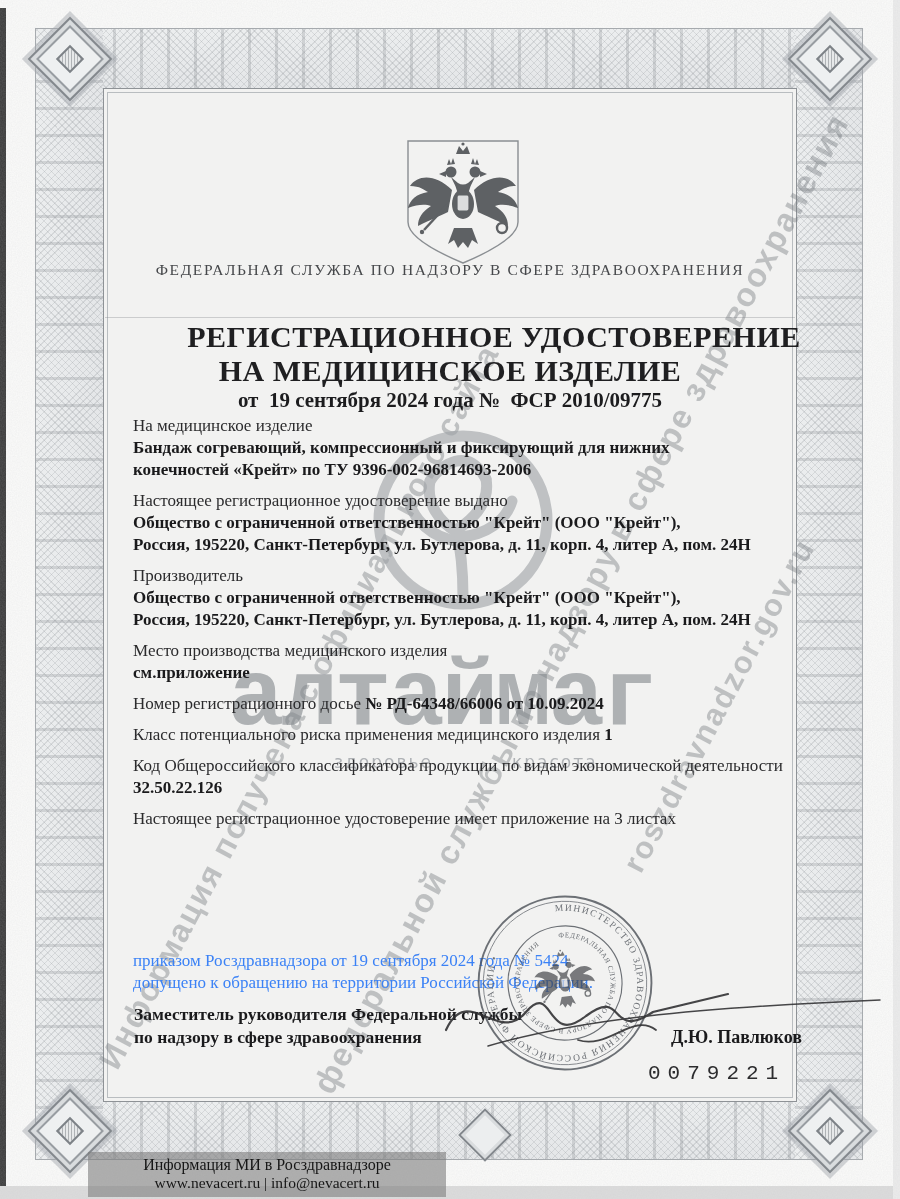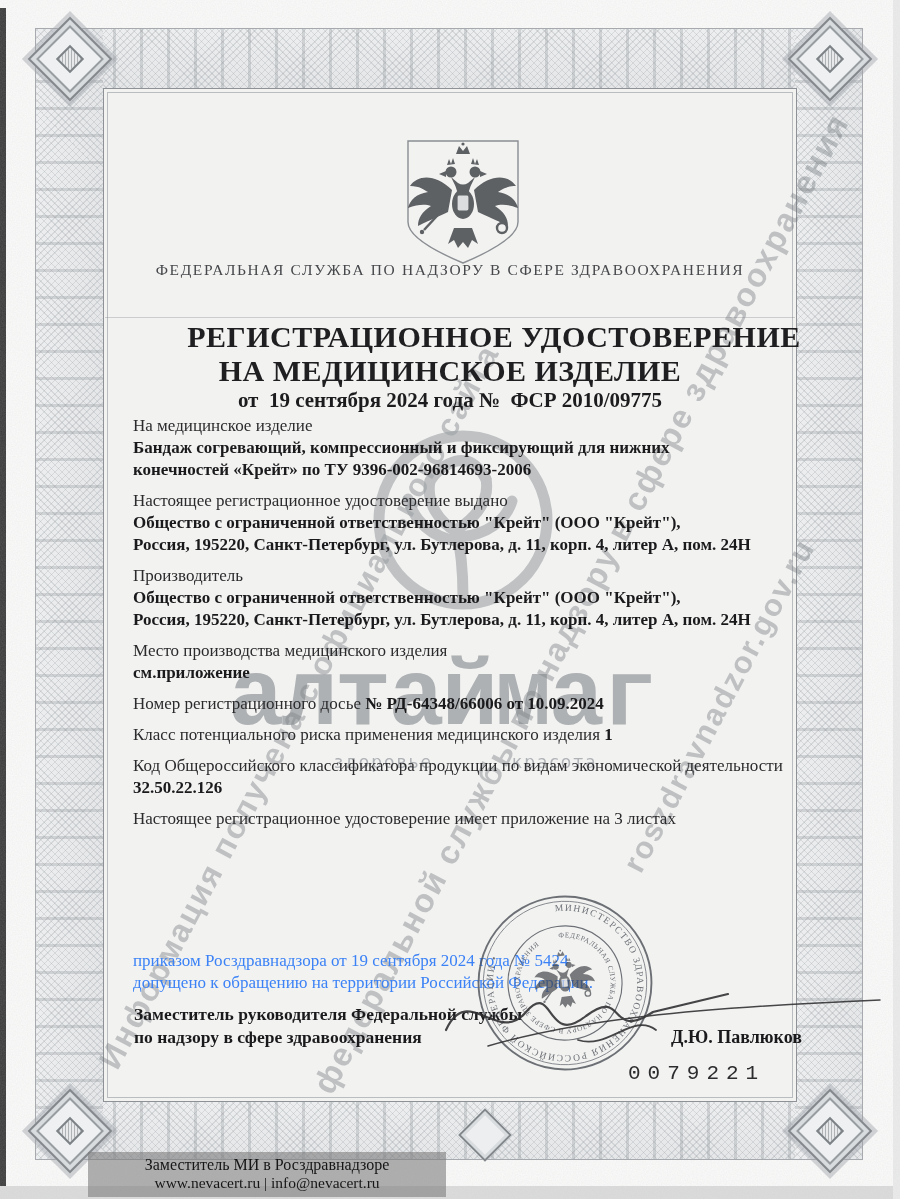"0079221" .serial { left: 628px -> 648px }
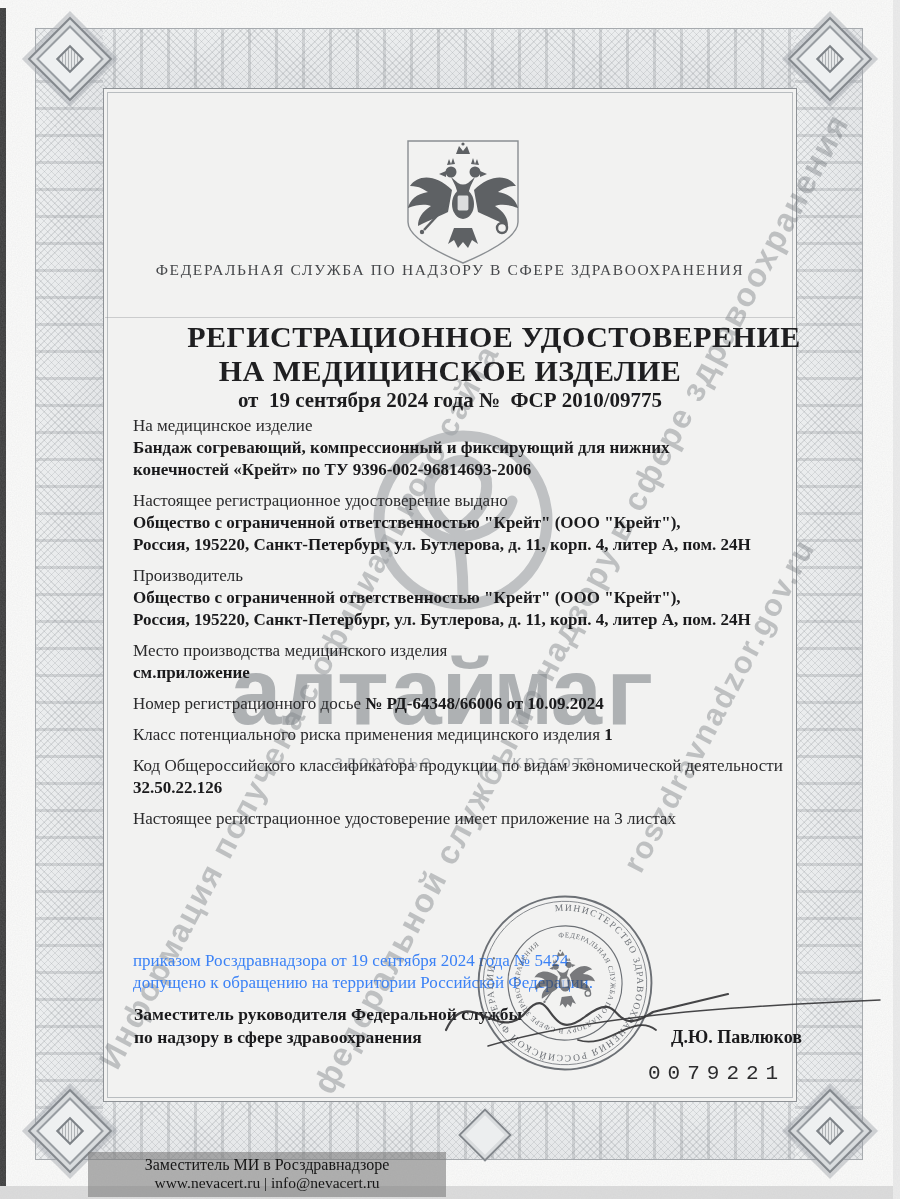"Заместитель МИ в Росздравнадзоре" div.b1 { text: Заместитель -> Информация }
